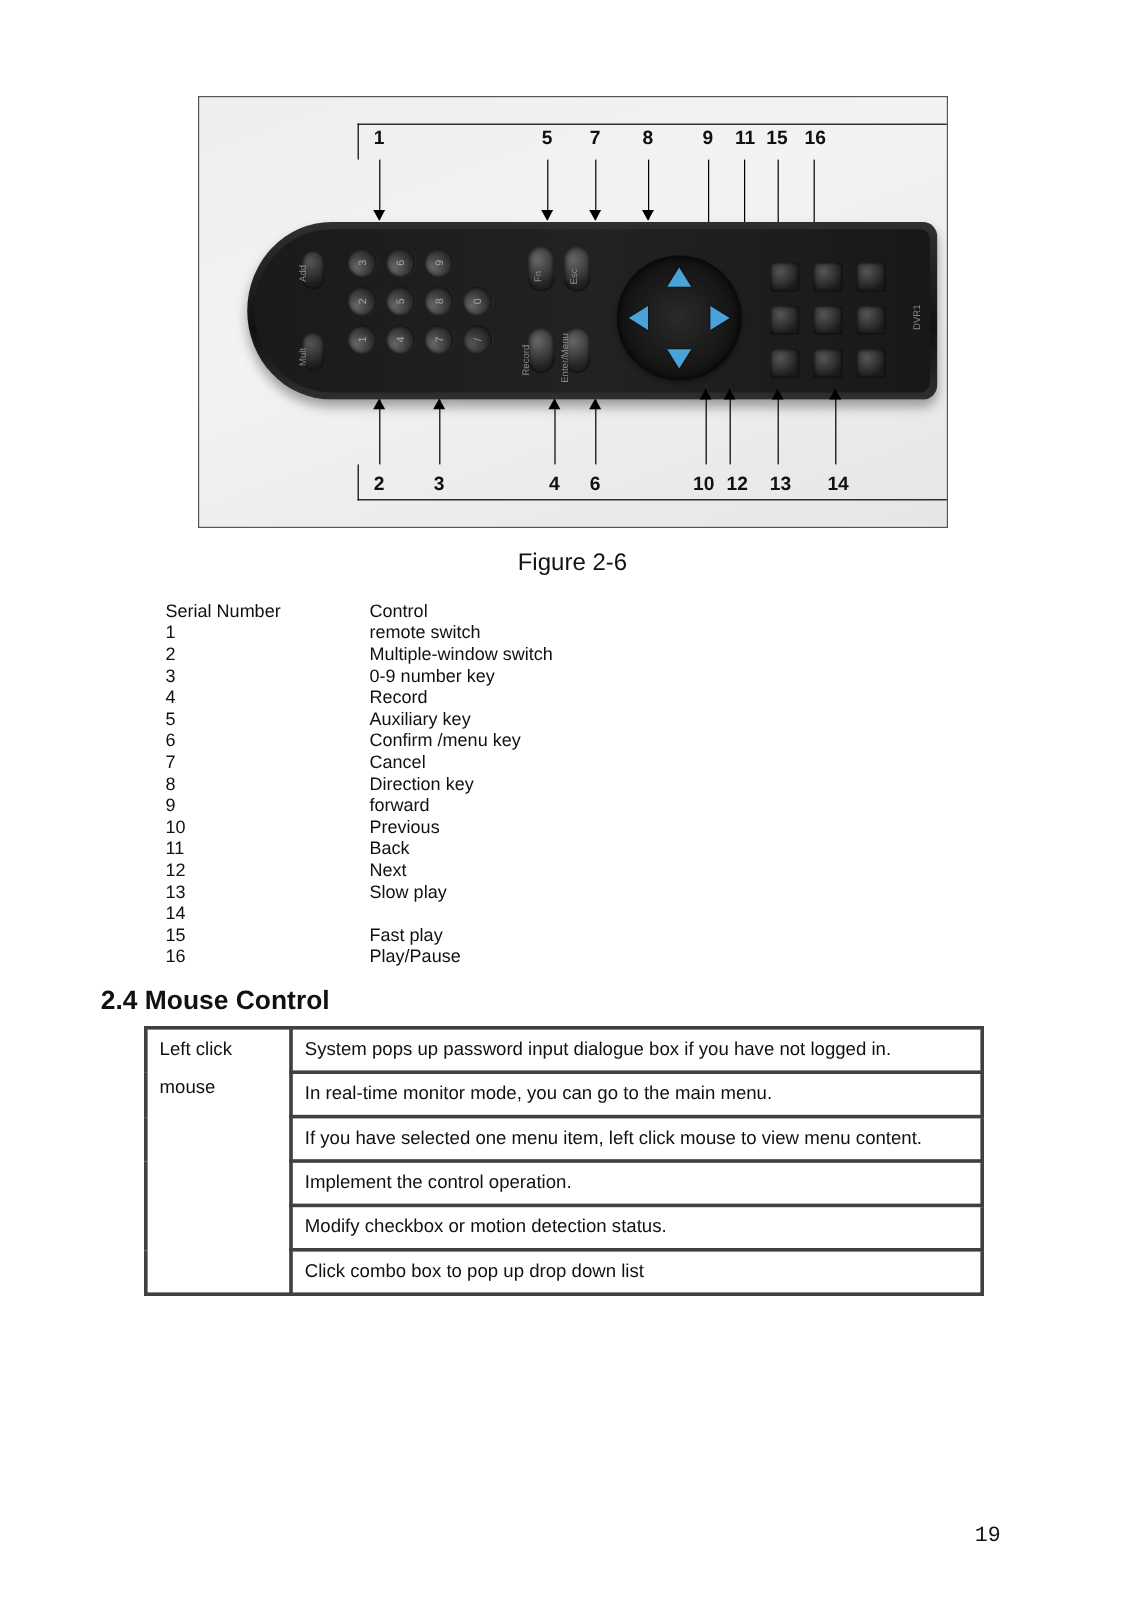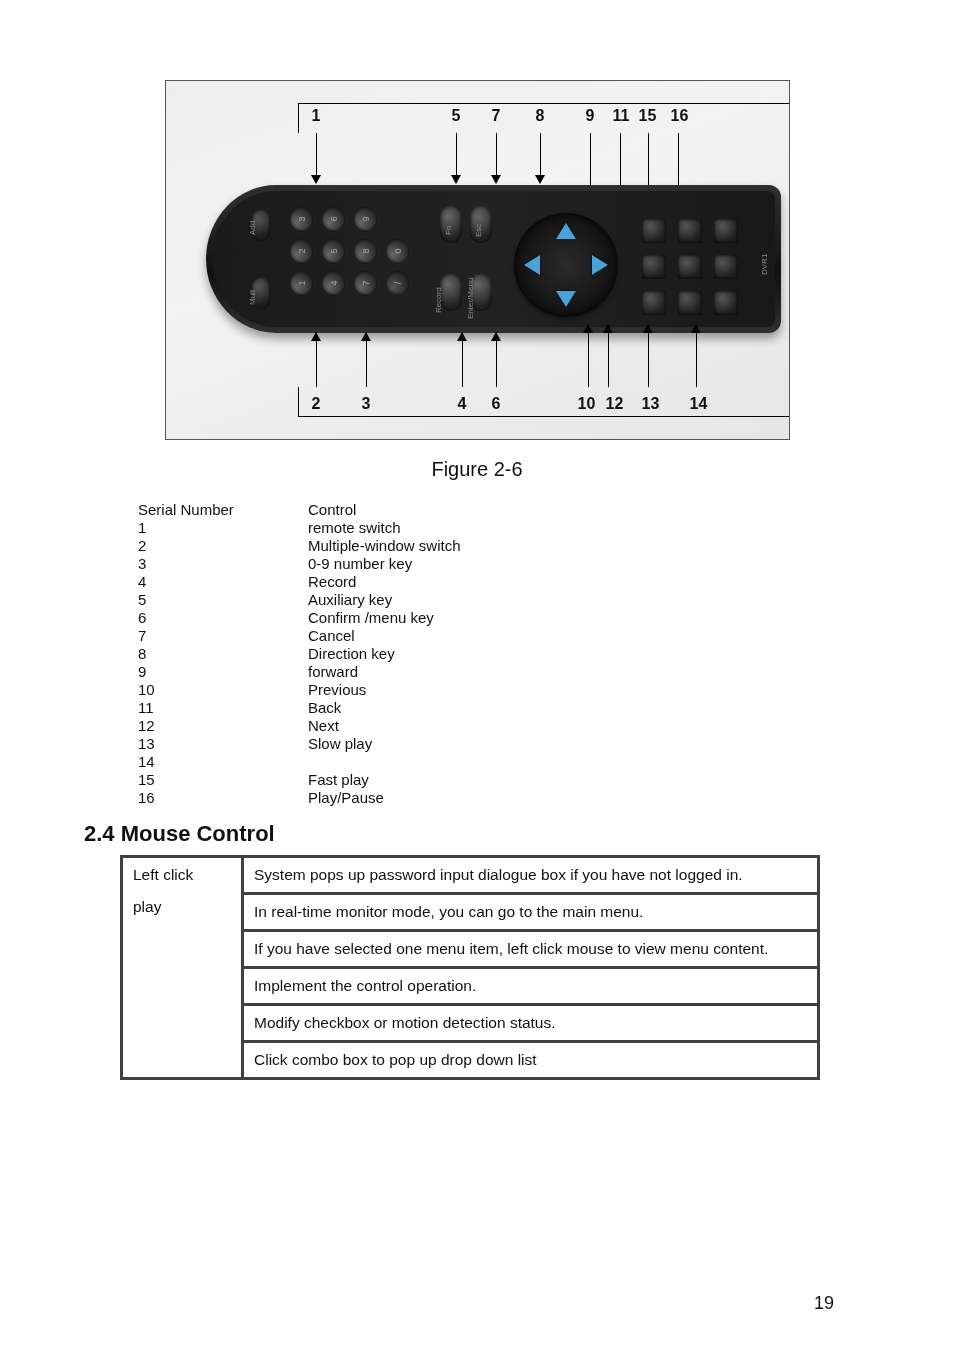"play" div { text: play -> mouse }
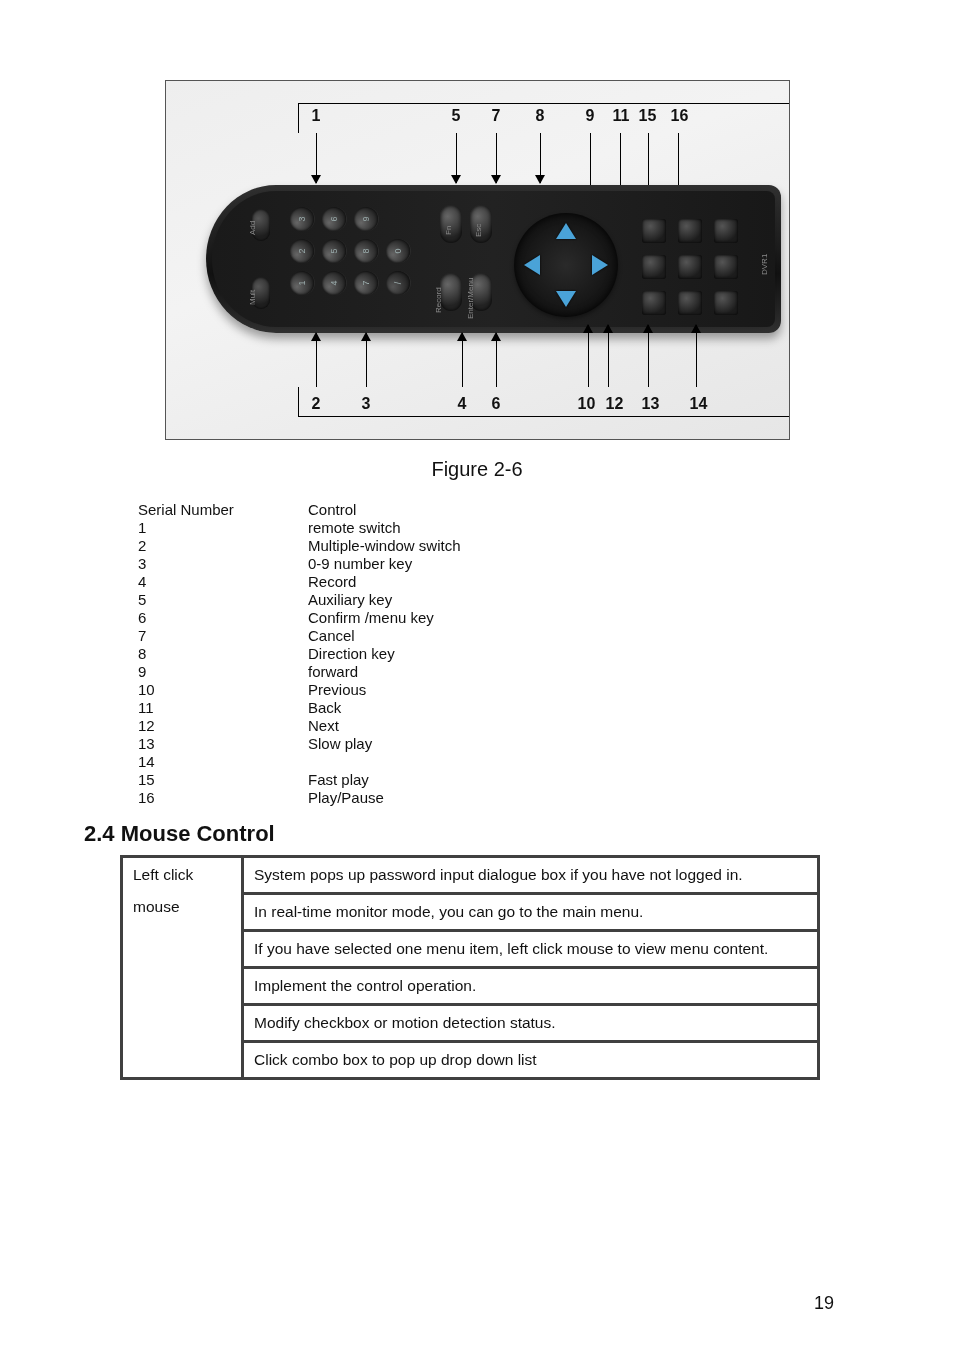"19" .pagenum { bottom: 36px -> 60px; font-family: Liberation Sans, sans-serif -> Liberation Mono, monospace }
